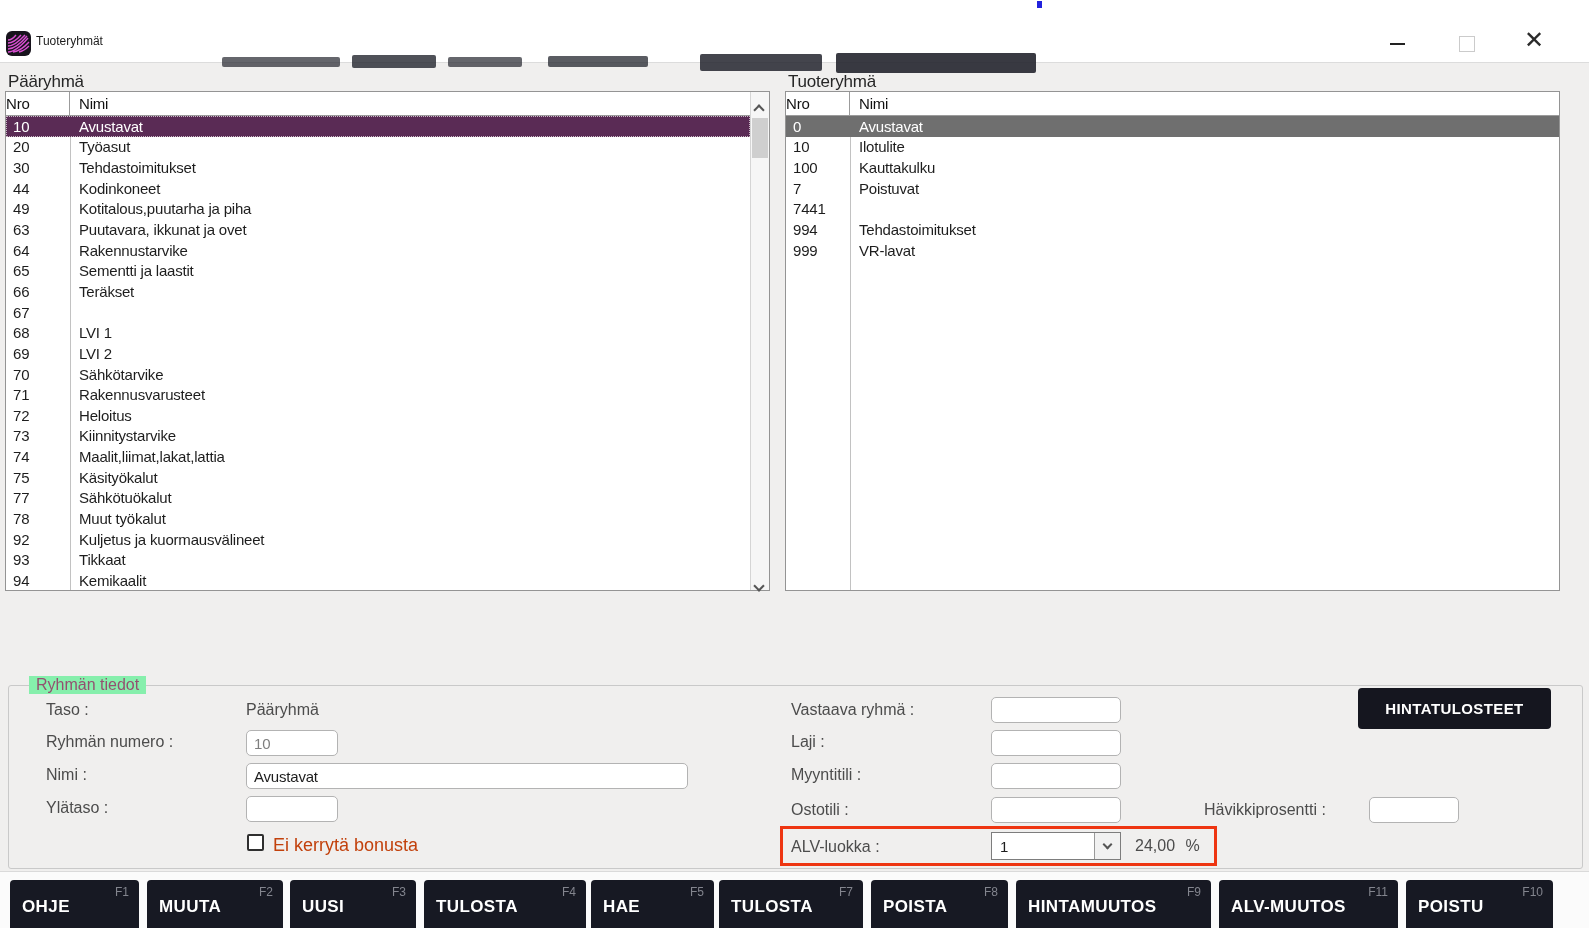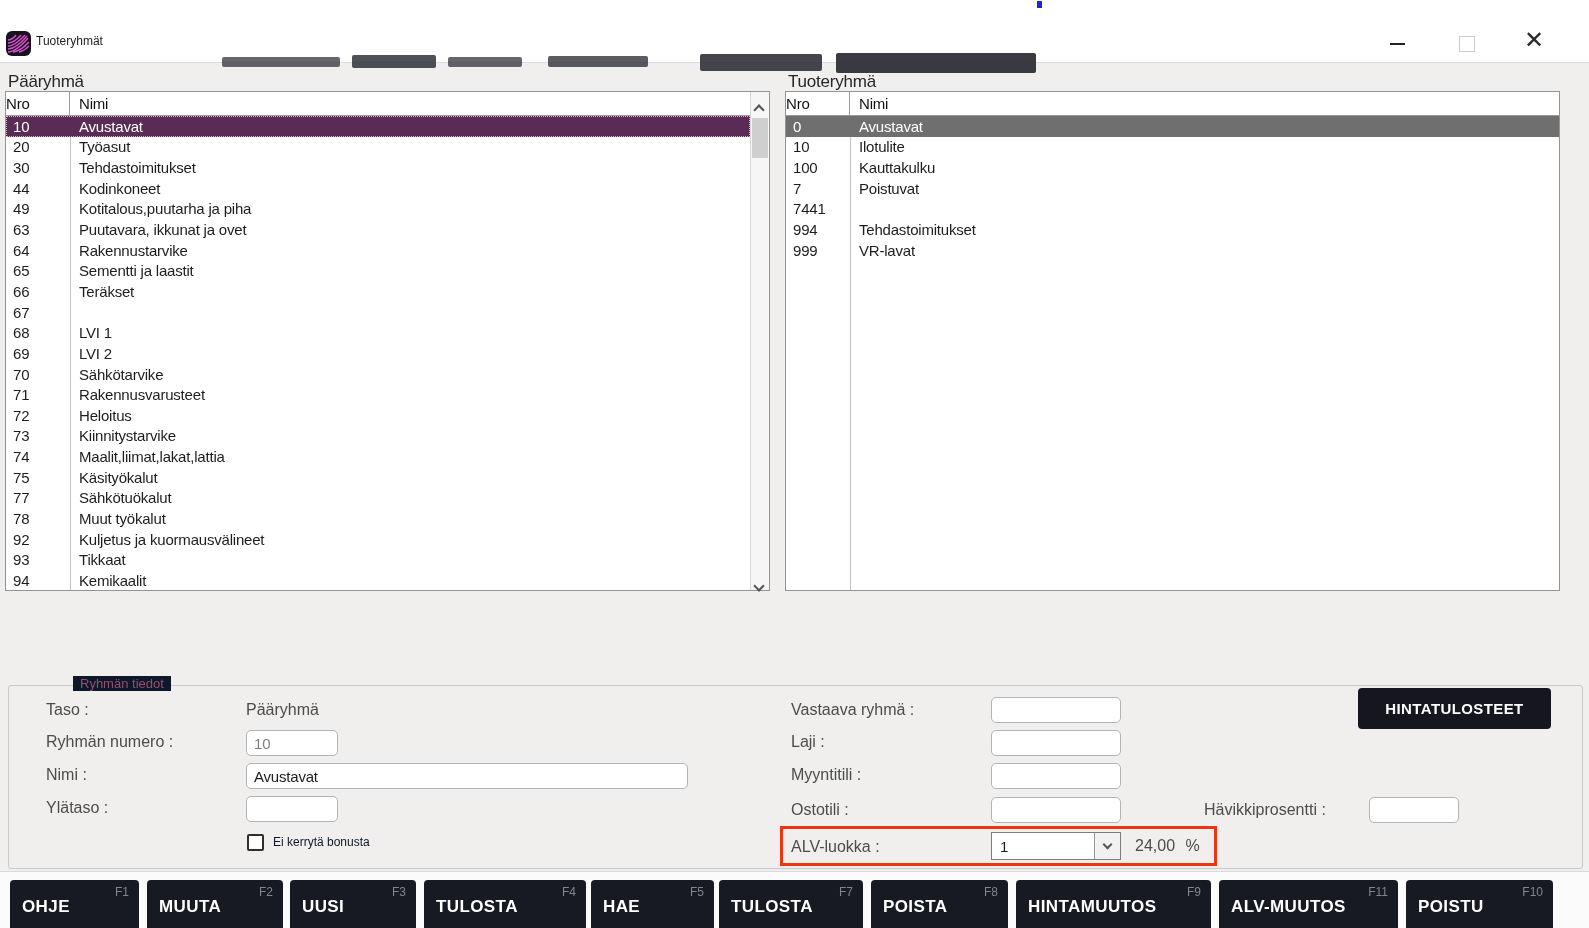"Ryhmän tiedot" .groupbox-label { background: #0f172a -> #86efac; font-size: 13px -> 16px; margin-left: 44px -> none }
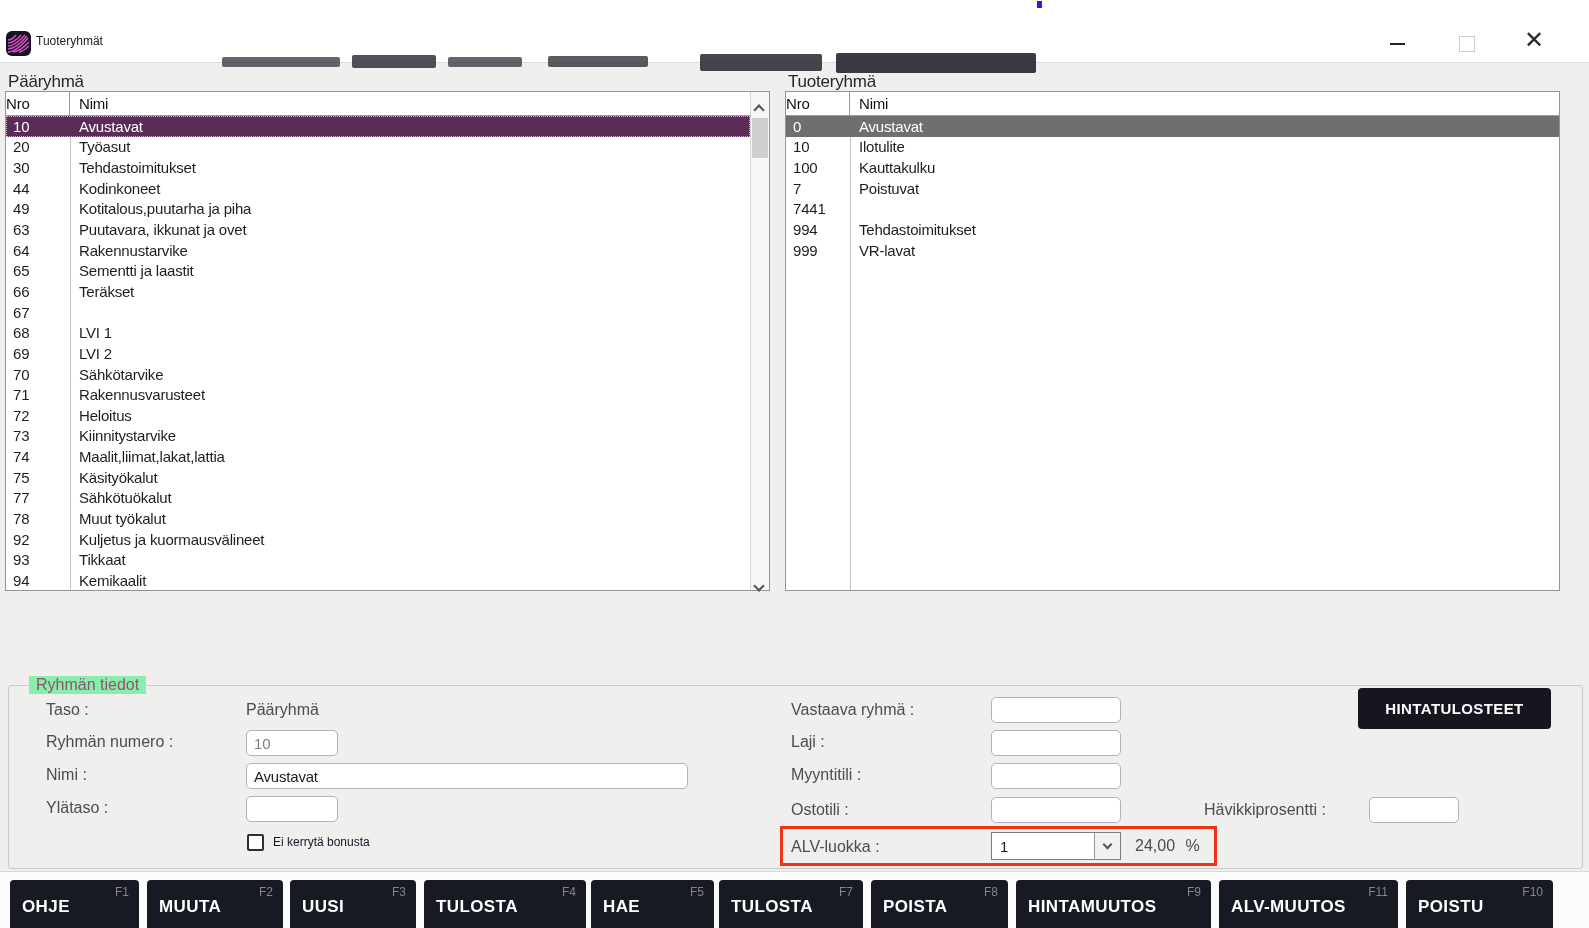"Ei kerrytä bonusta" .cb-label { color: #0f172a -> #c2410c; font-size: 12px -> 18px }
